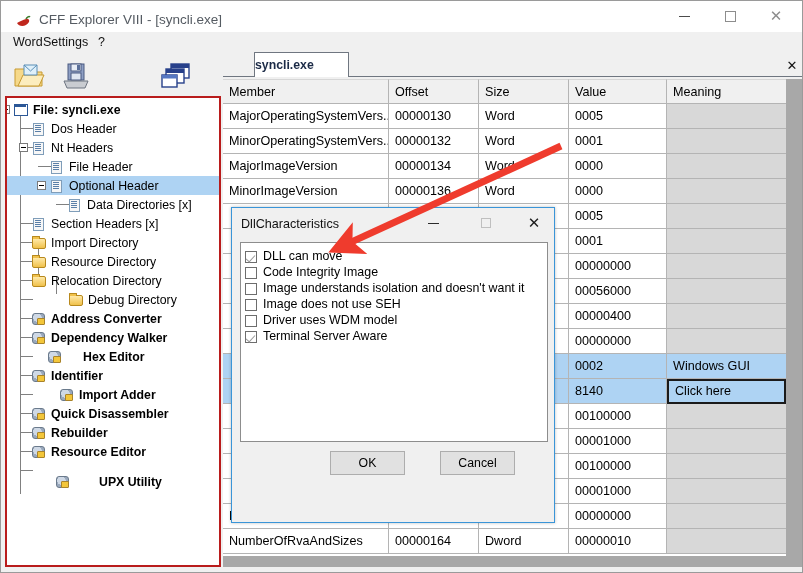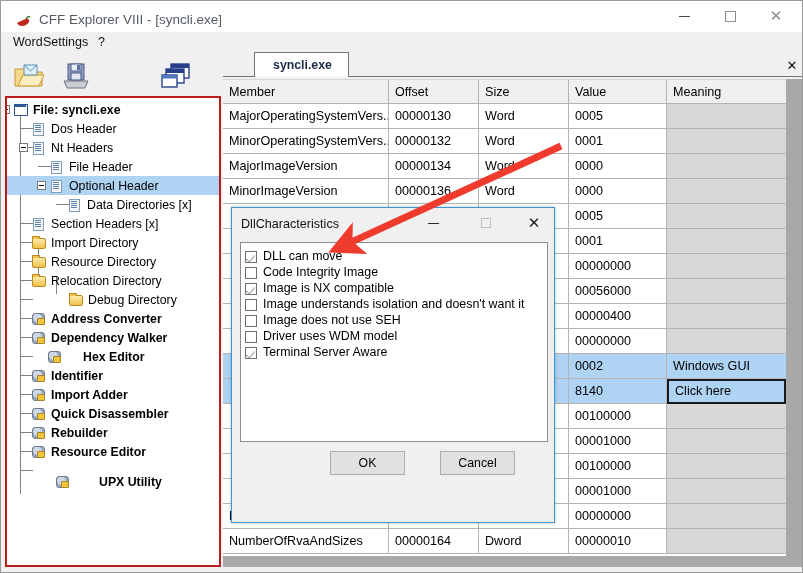"syncli.exe" #tab-label { text-align: center -> none }
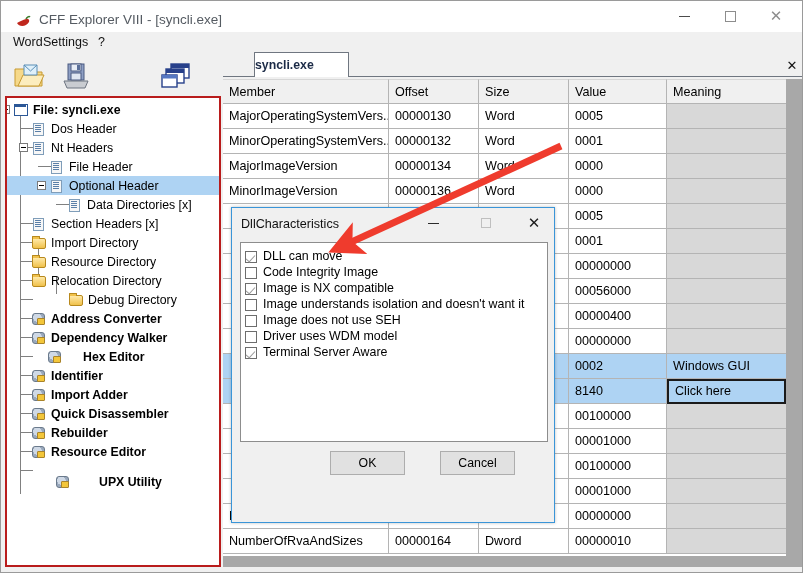"Image is NX compatible" div.chk-row { html: <div> <div></div> <span>Image is NX compatible</span> </div> -> none }
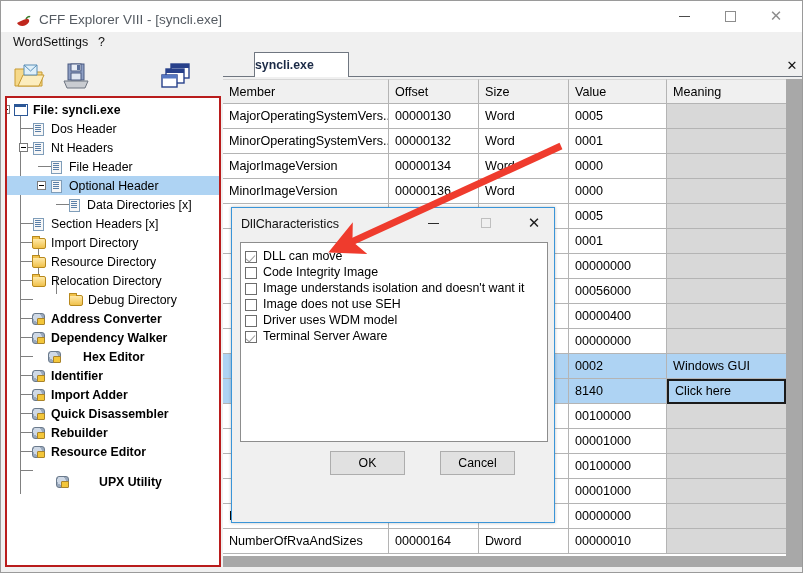"Import Adder" div.tnode { padding-left: none -> 28px }
